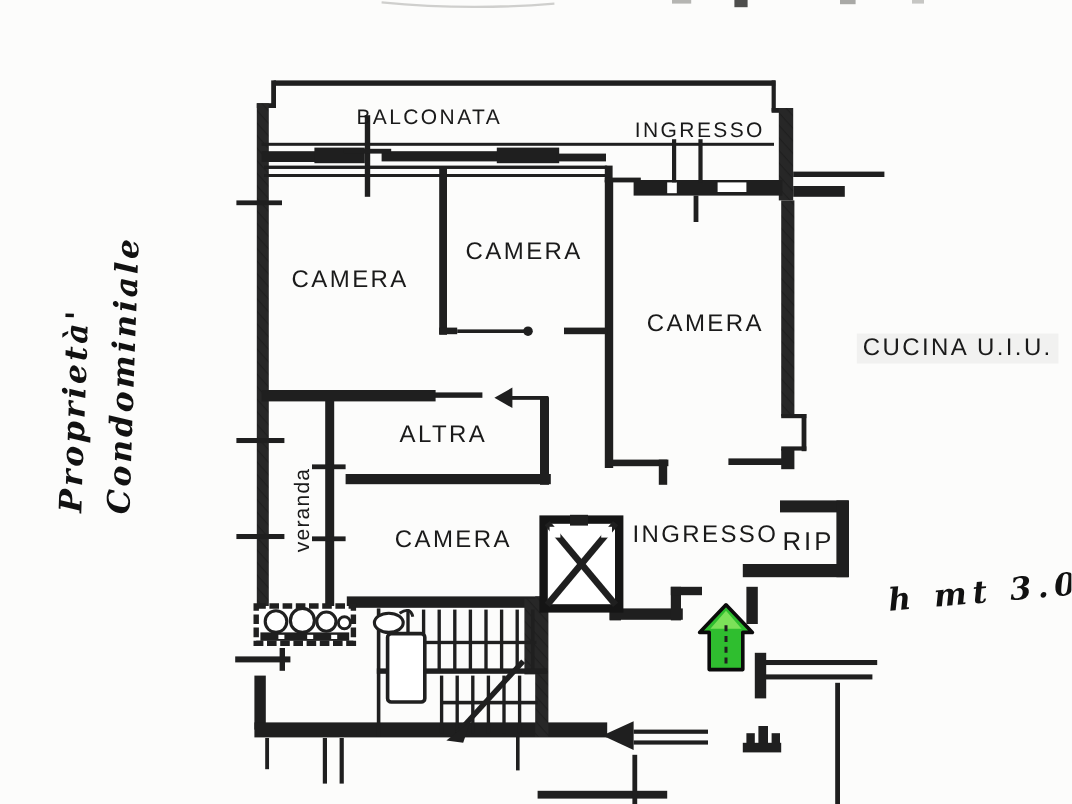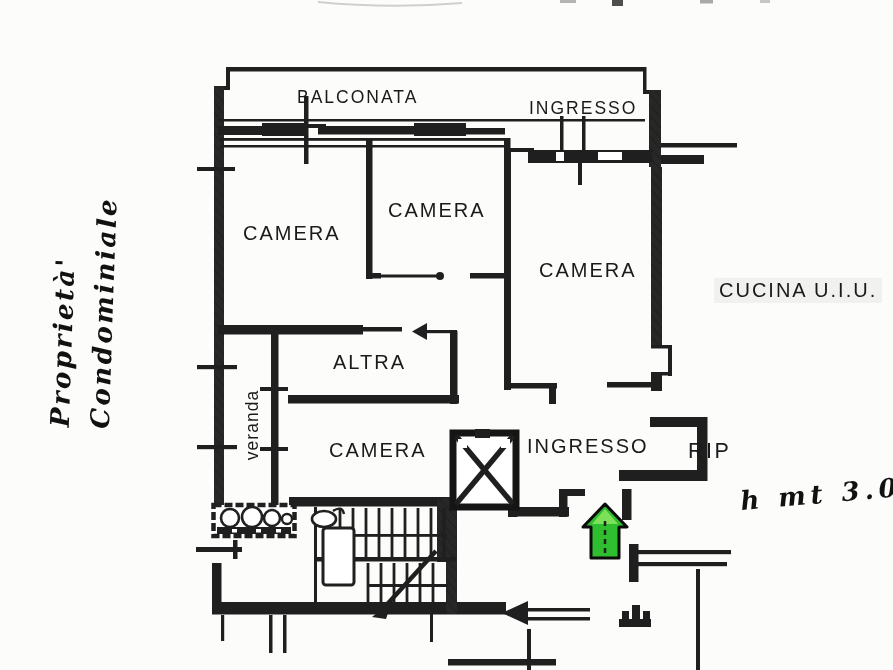"RIP" div.lbl { margin-left: 36px -> none }
